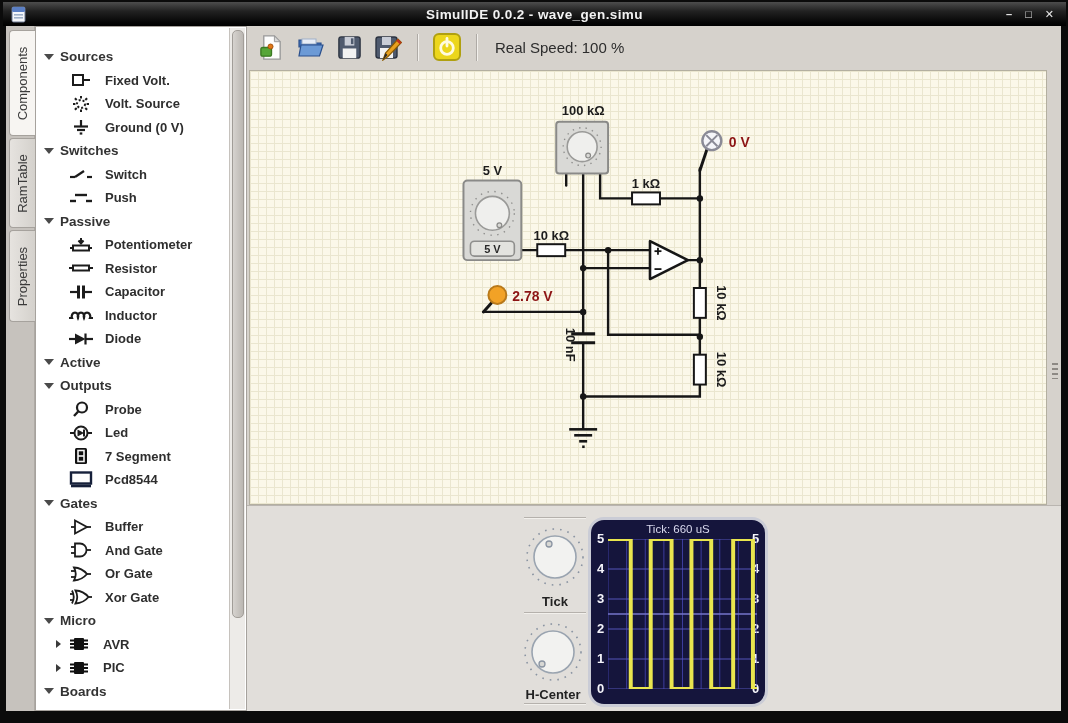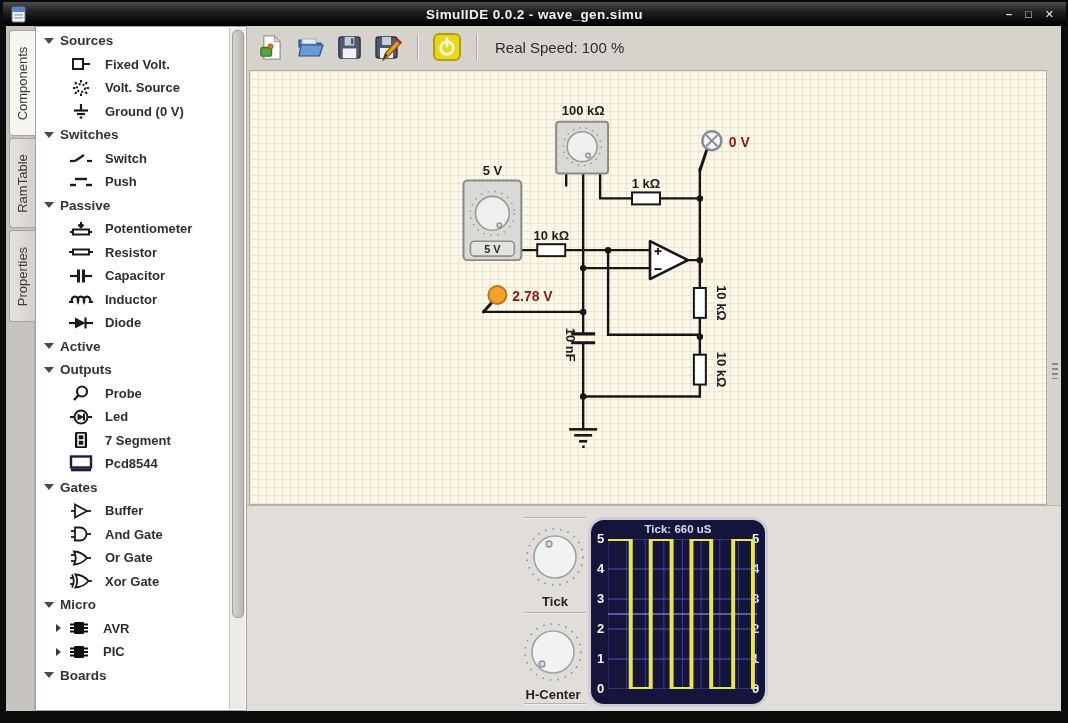"Sources" .tree { padding-top: 2px -> 18px }
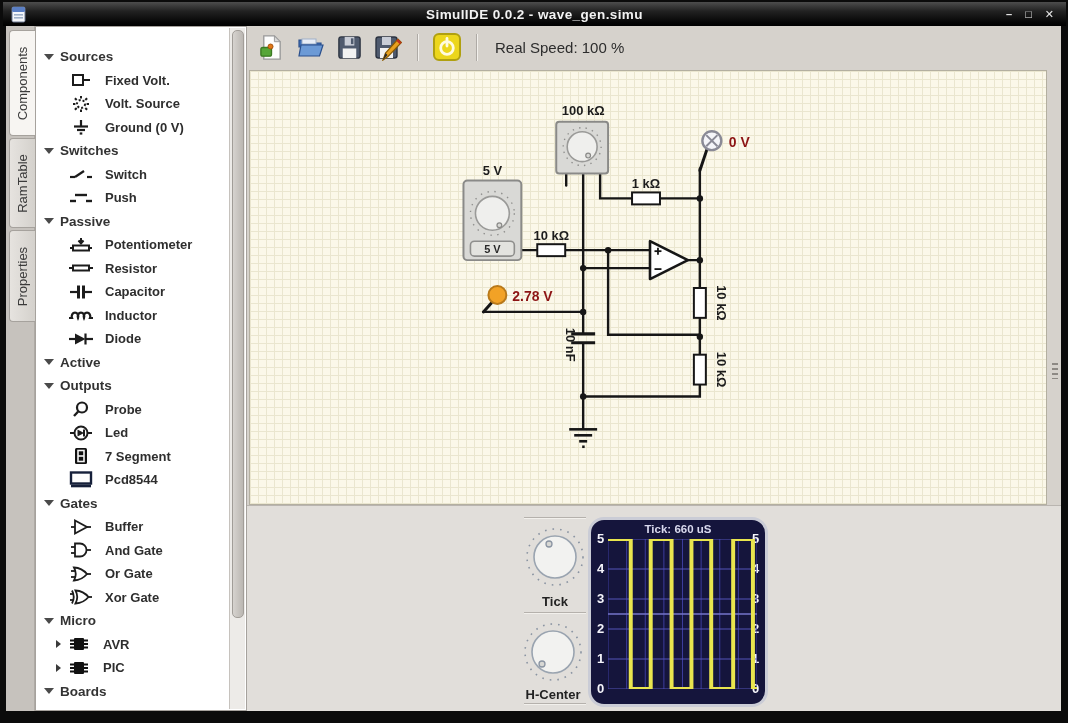"Tick: 660 uS" .scope-title { font-weight: 700 -> 400 }
